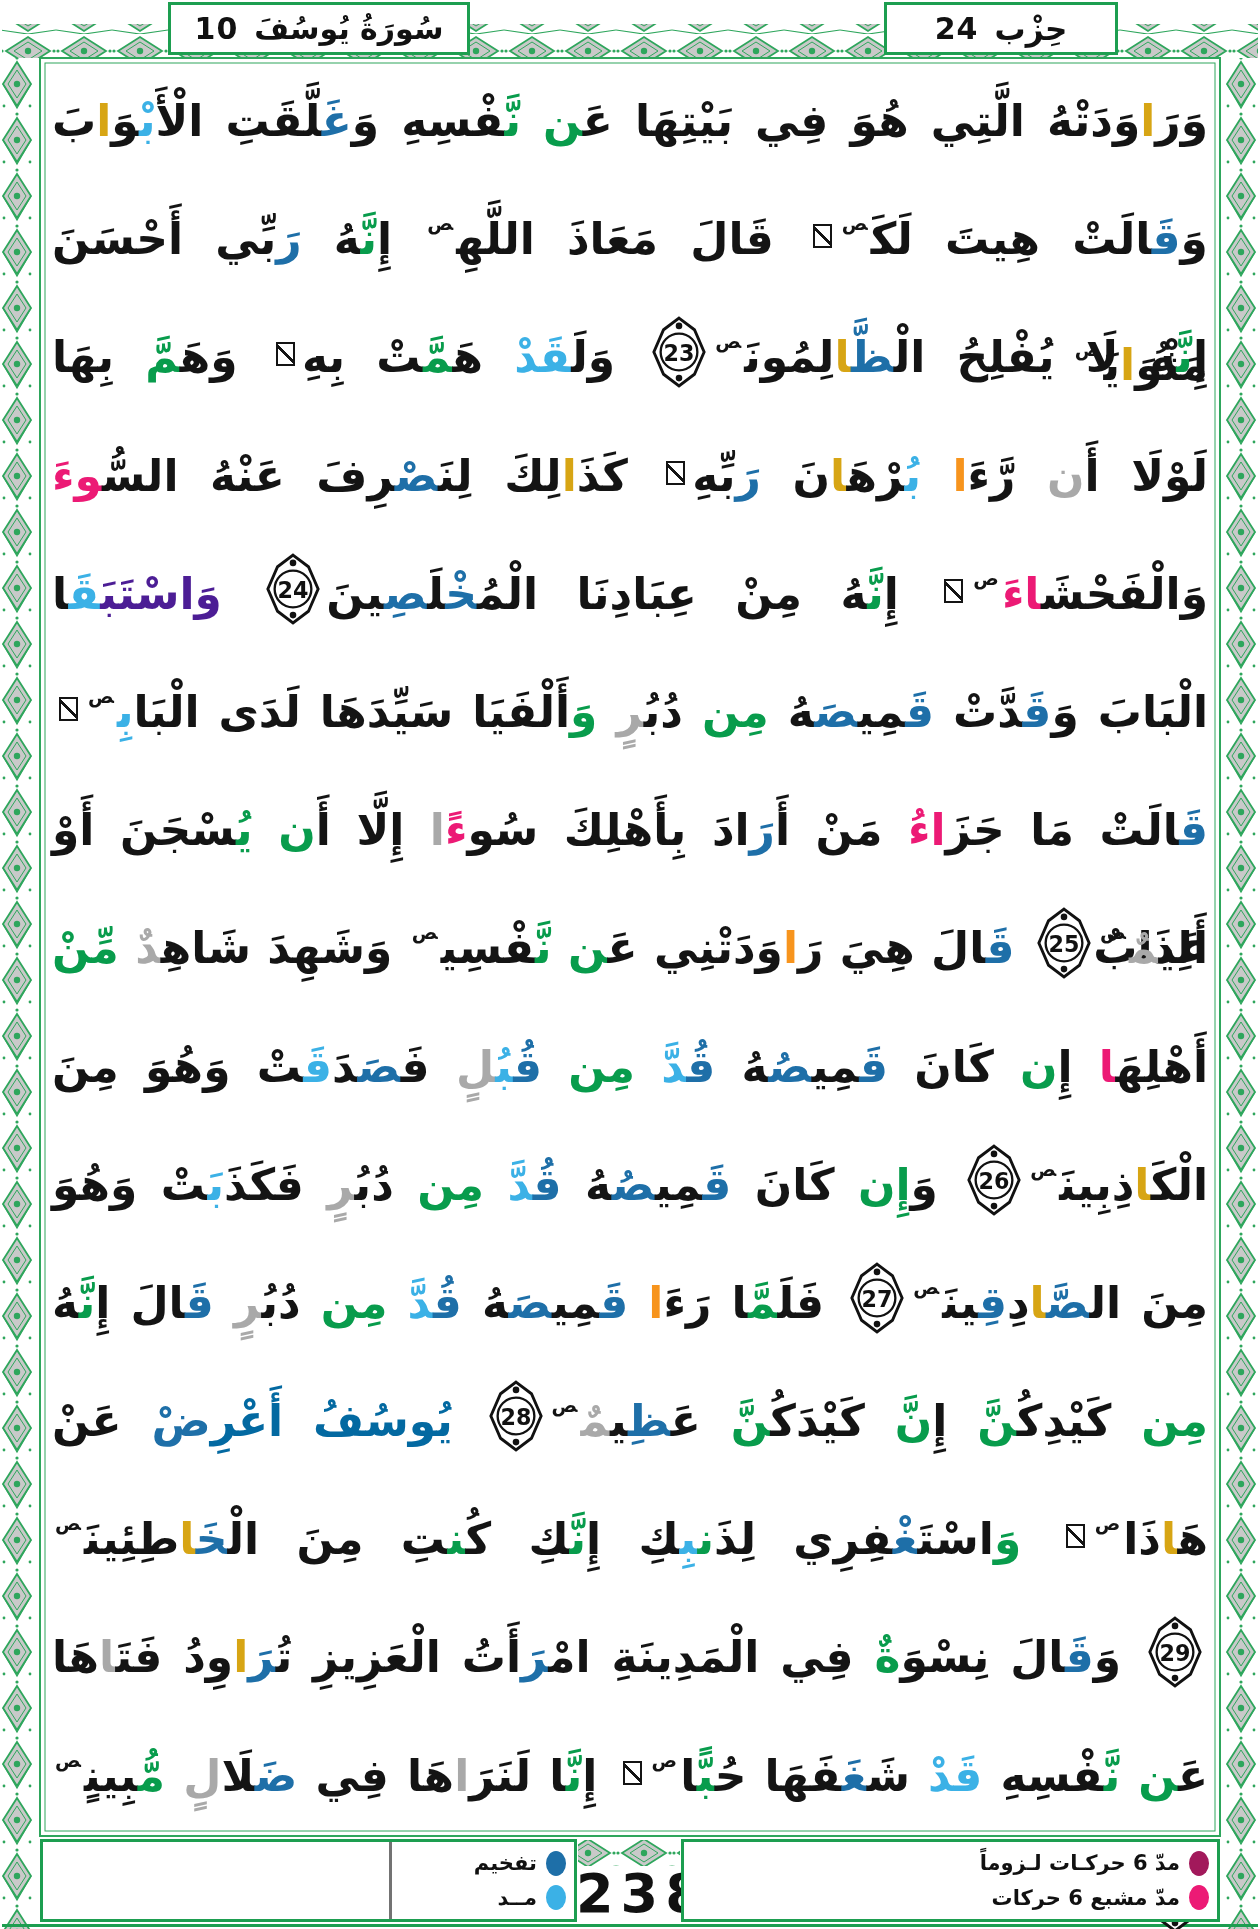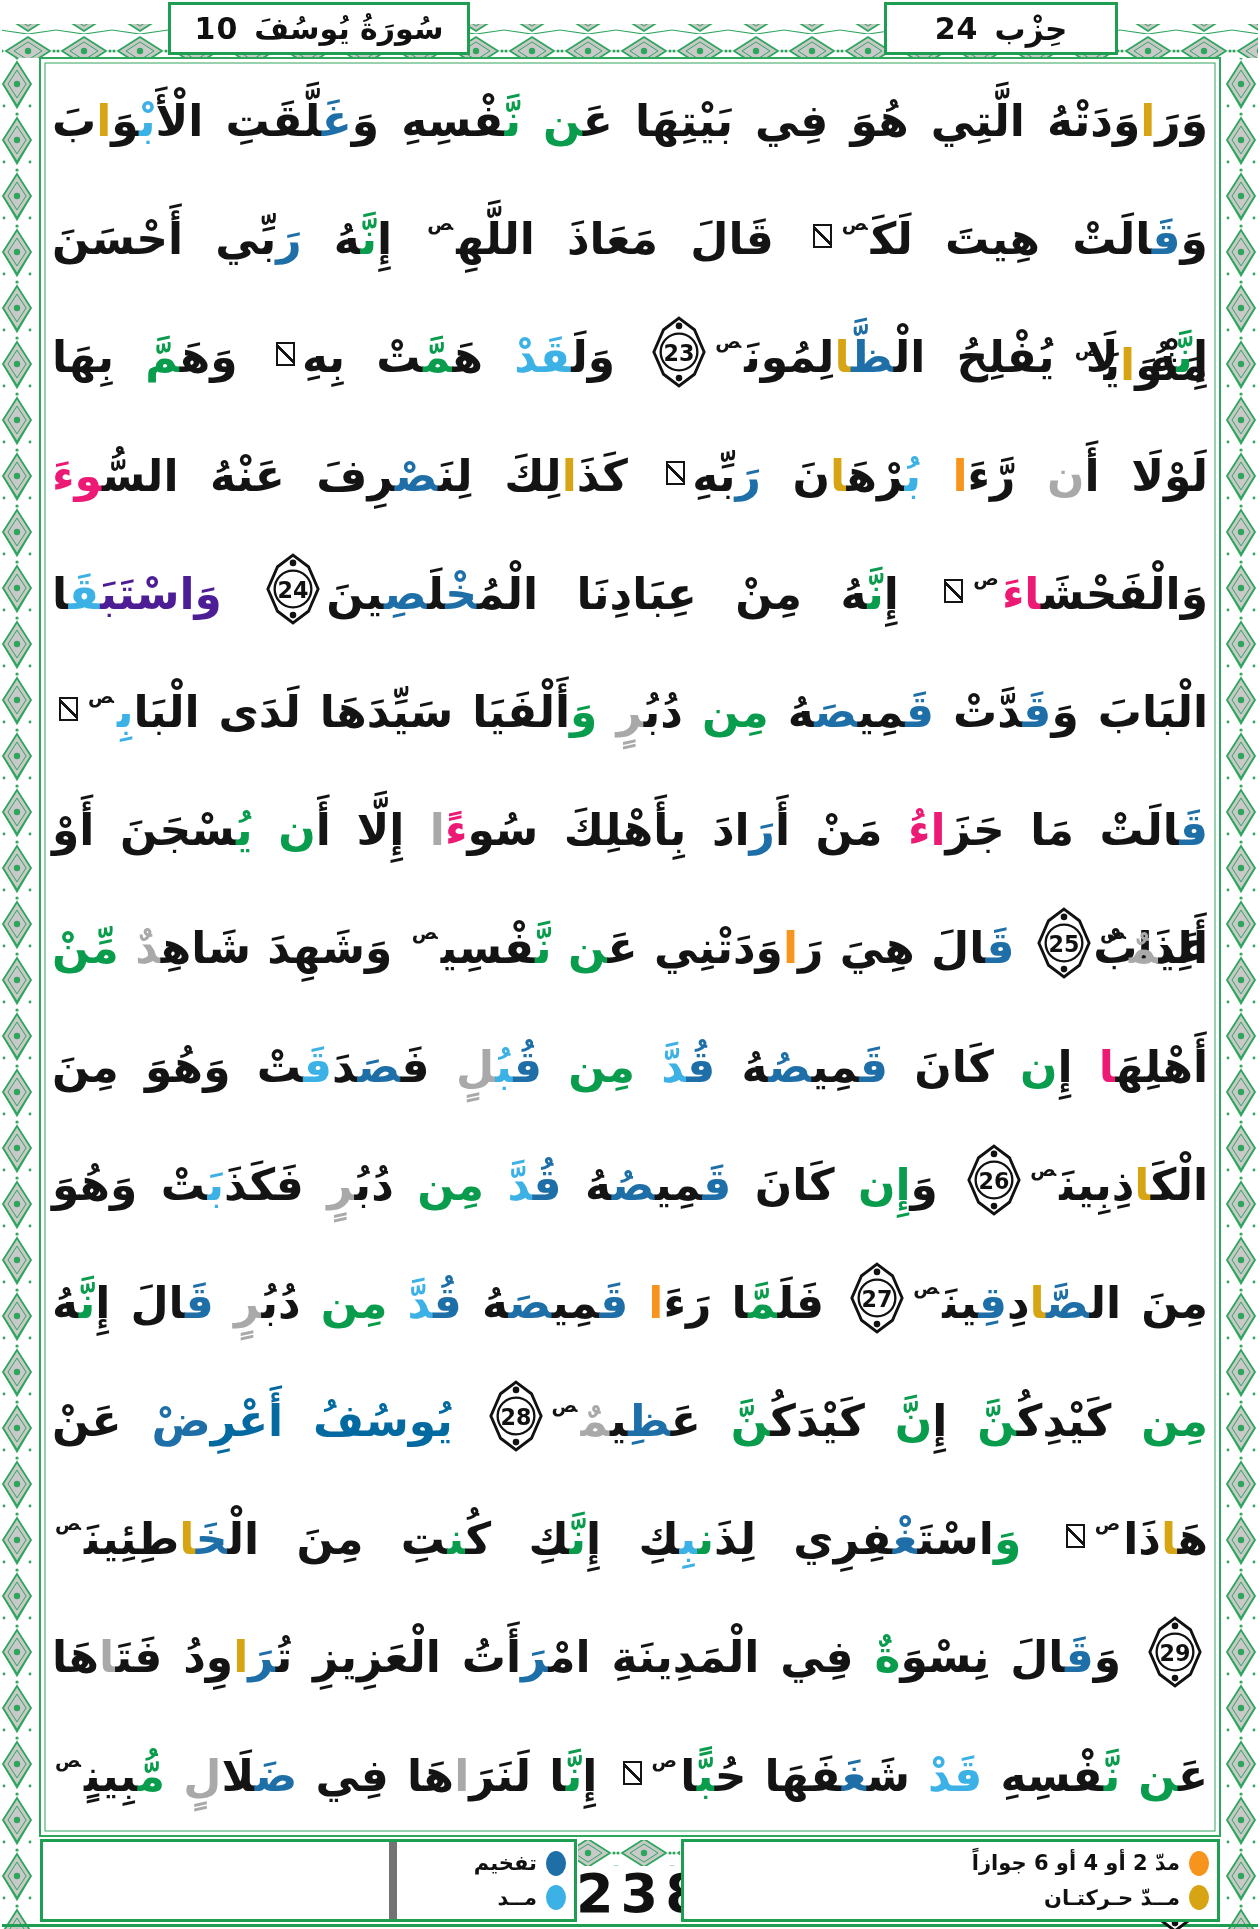"تفخيم" .leg-divider { border-left: 8px solid #737373 -> 3px solid #737373 }
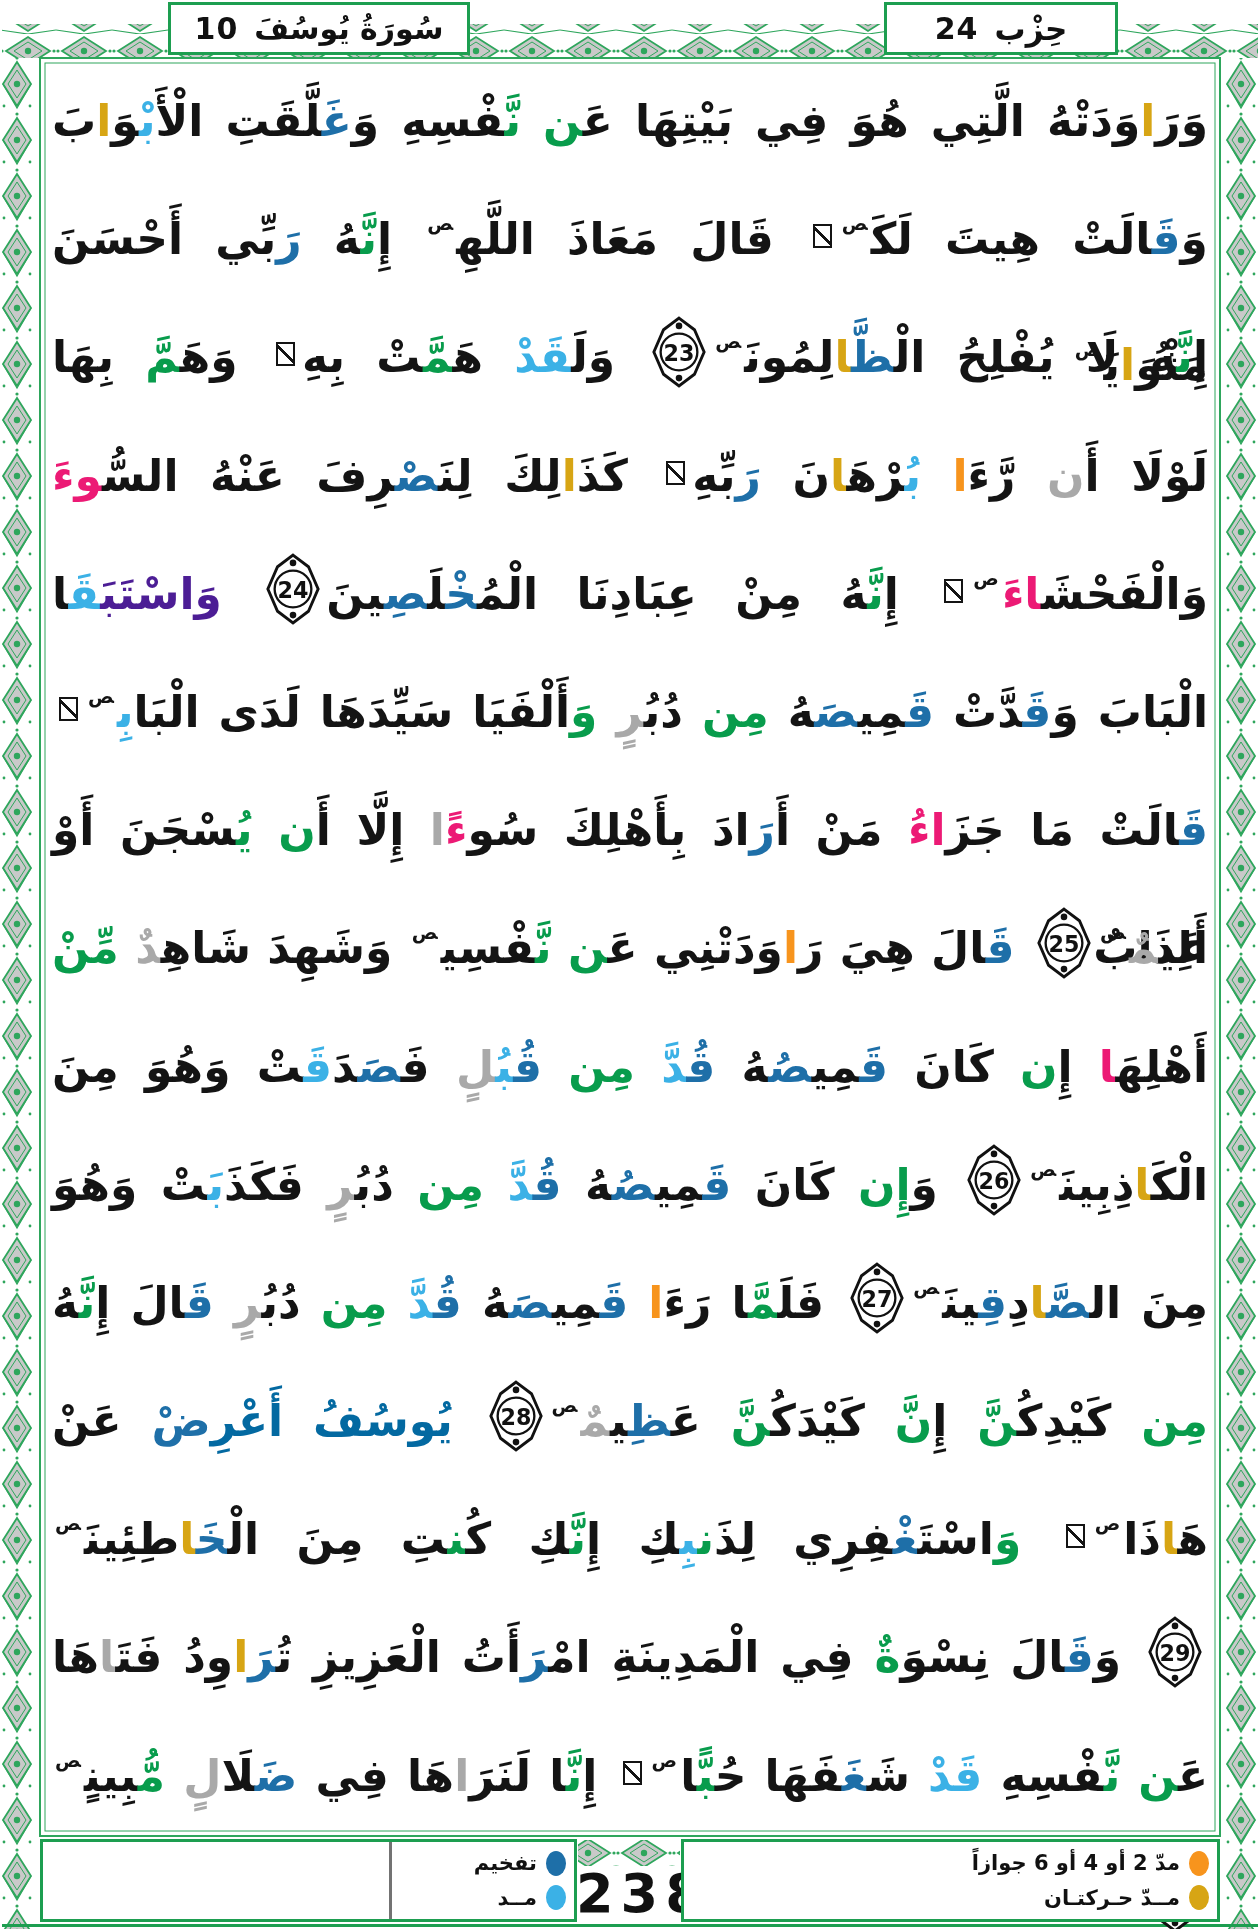"مدّ 2 أو 4 أو" div.leg-col { html: <div> <div> <span></span> <span>مدّ 2 أو 4 أو 6 جوازاً</span> </div> <div> <span></span> <span>مــدّ حـركتـان</span> </div> </div> -> none }
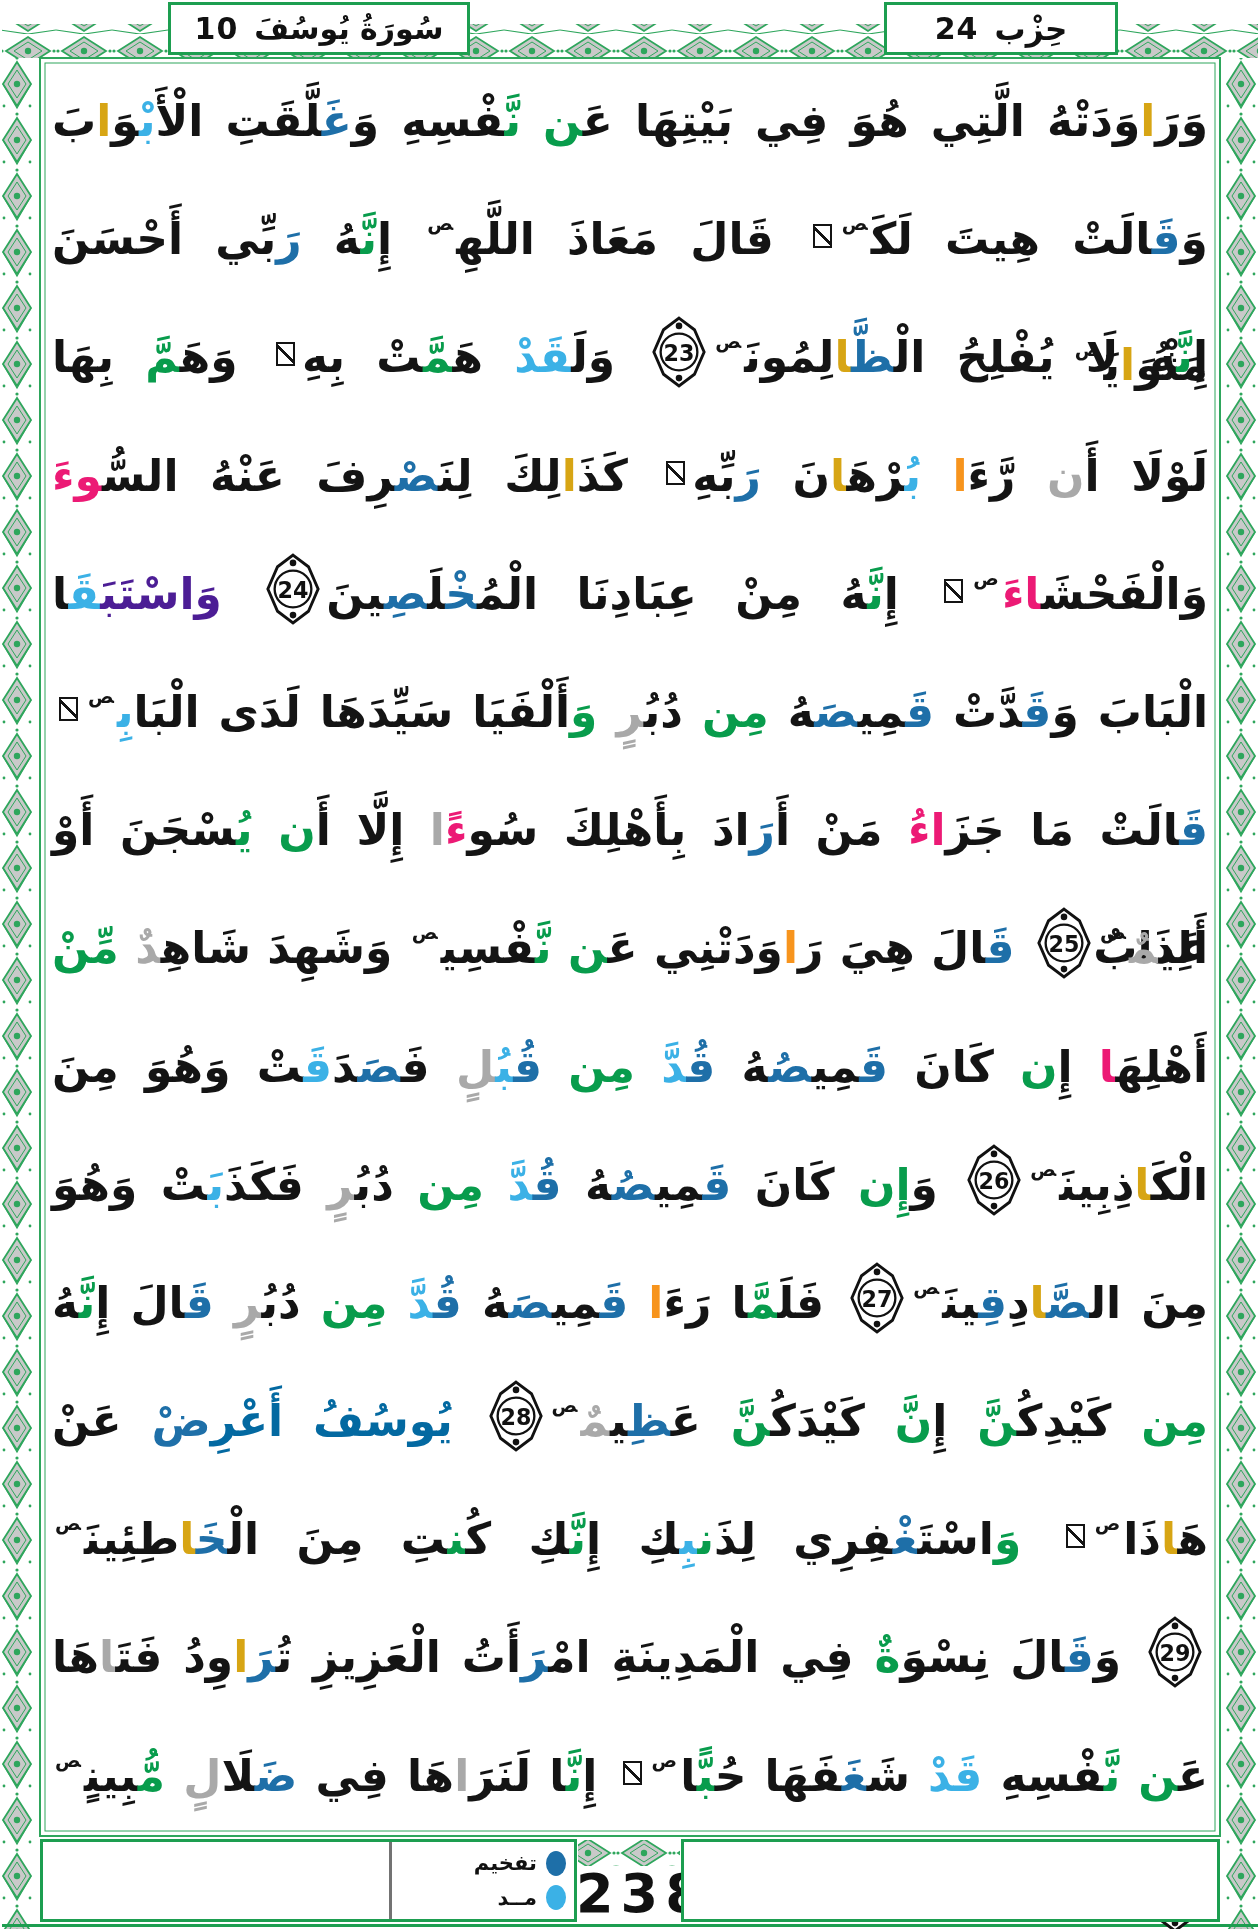"مدّ 6 حركـات لـزوماً" div.leg-col { html: none -> <div> <div> <span></span> <span>مدّ 6 حركـات لـزوماً</span> </div> <div> <span></span> <span>مدّ مشبع 6 حركات</span> </div> </div> }
